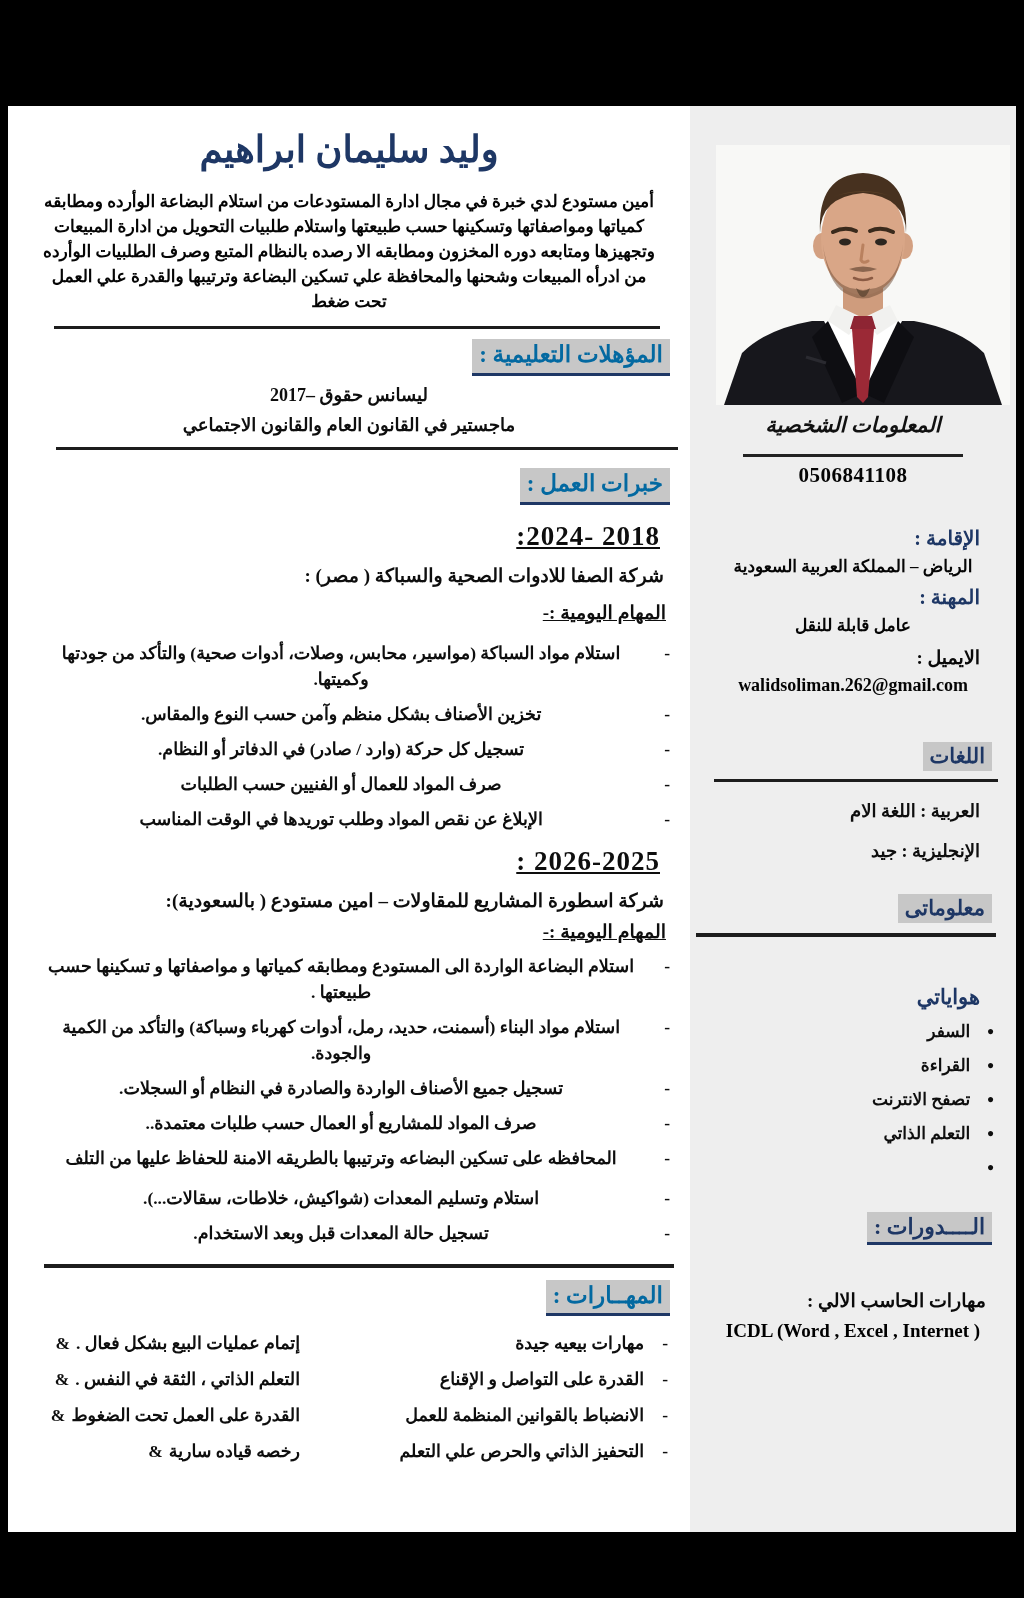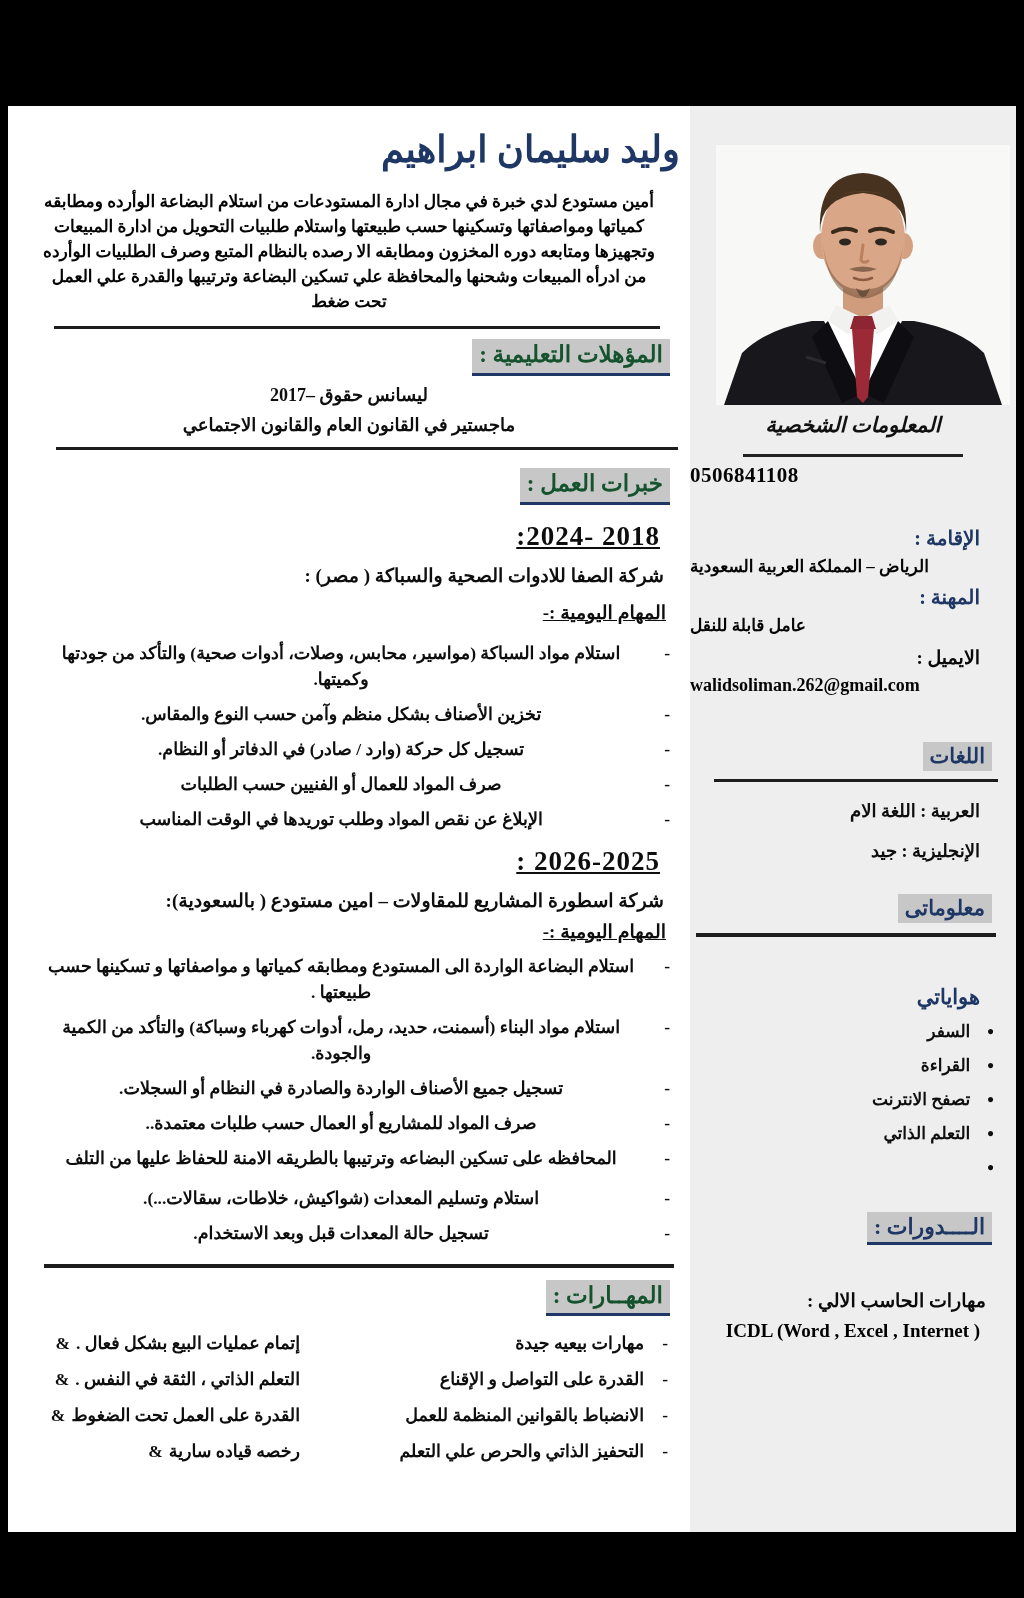"وليد سليمان ابراهيم" .cv-name { text-align: none -> center }
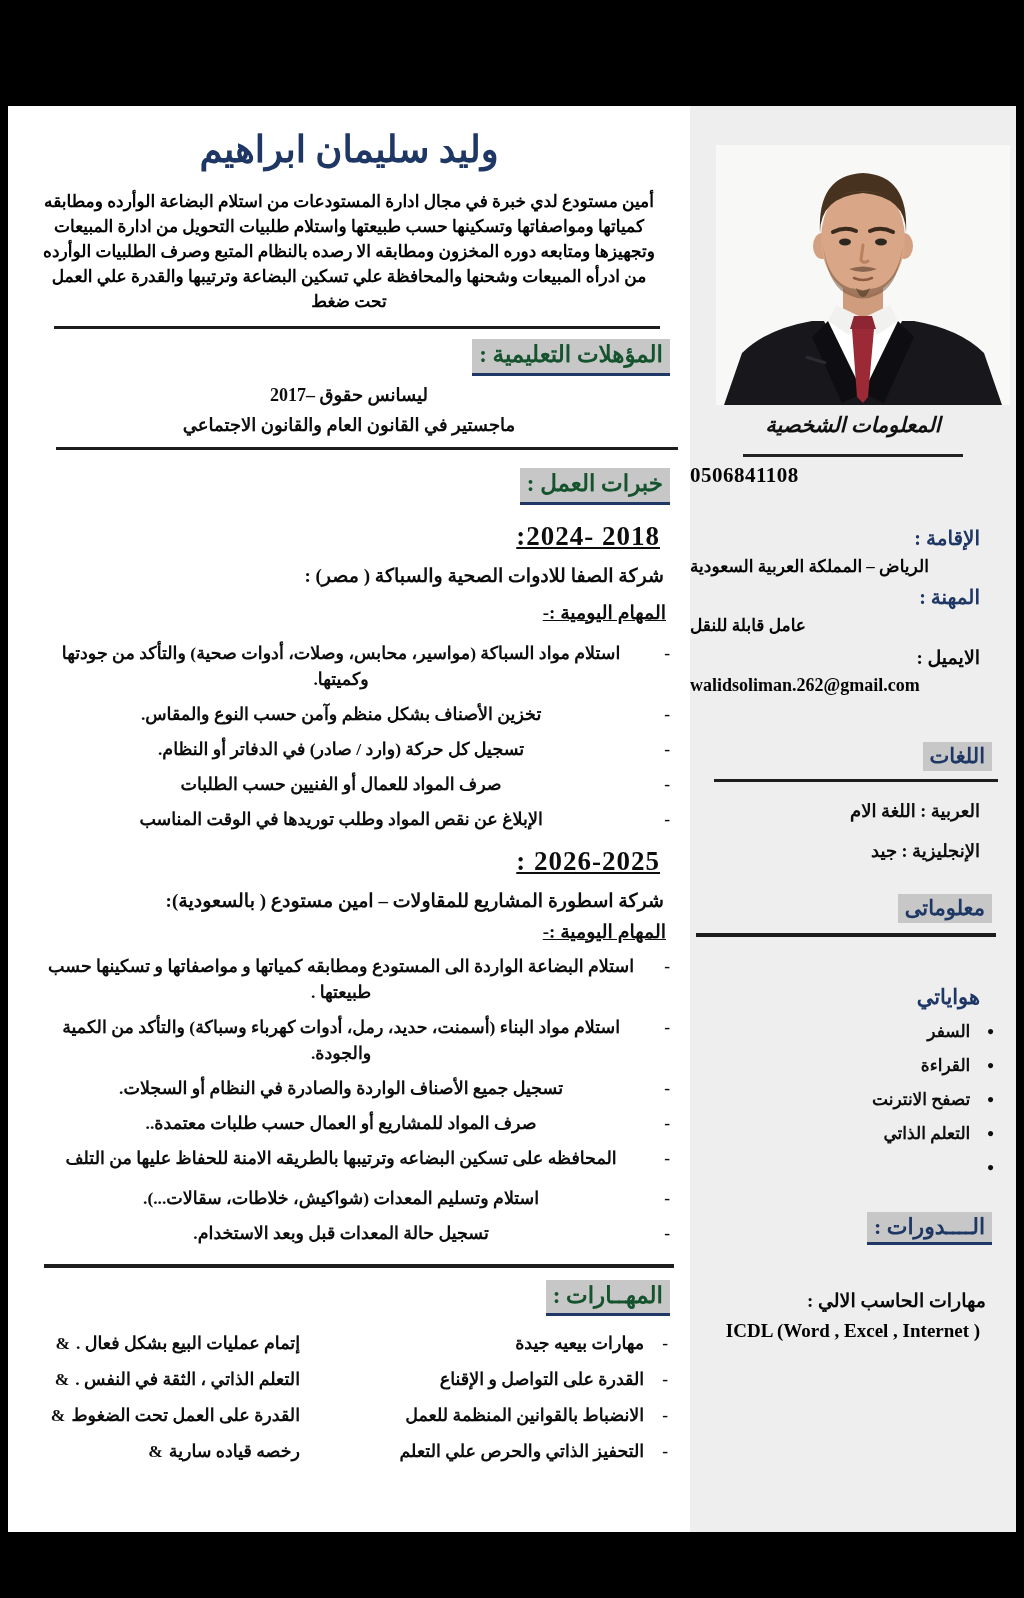"المؤهلات التعليمية :" .sec-title { color: #14532d -> #0369a1 }
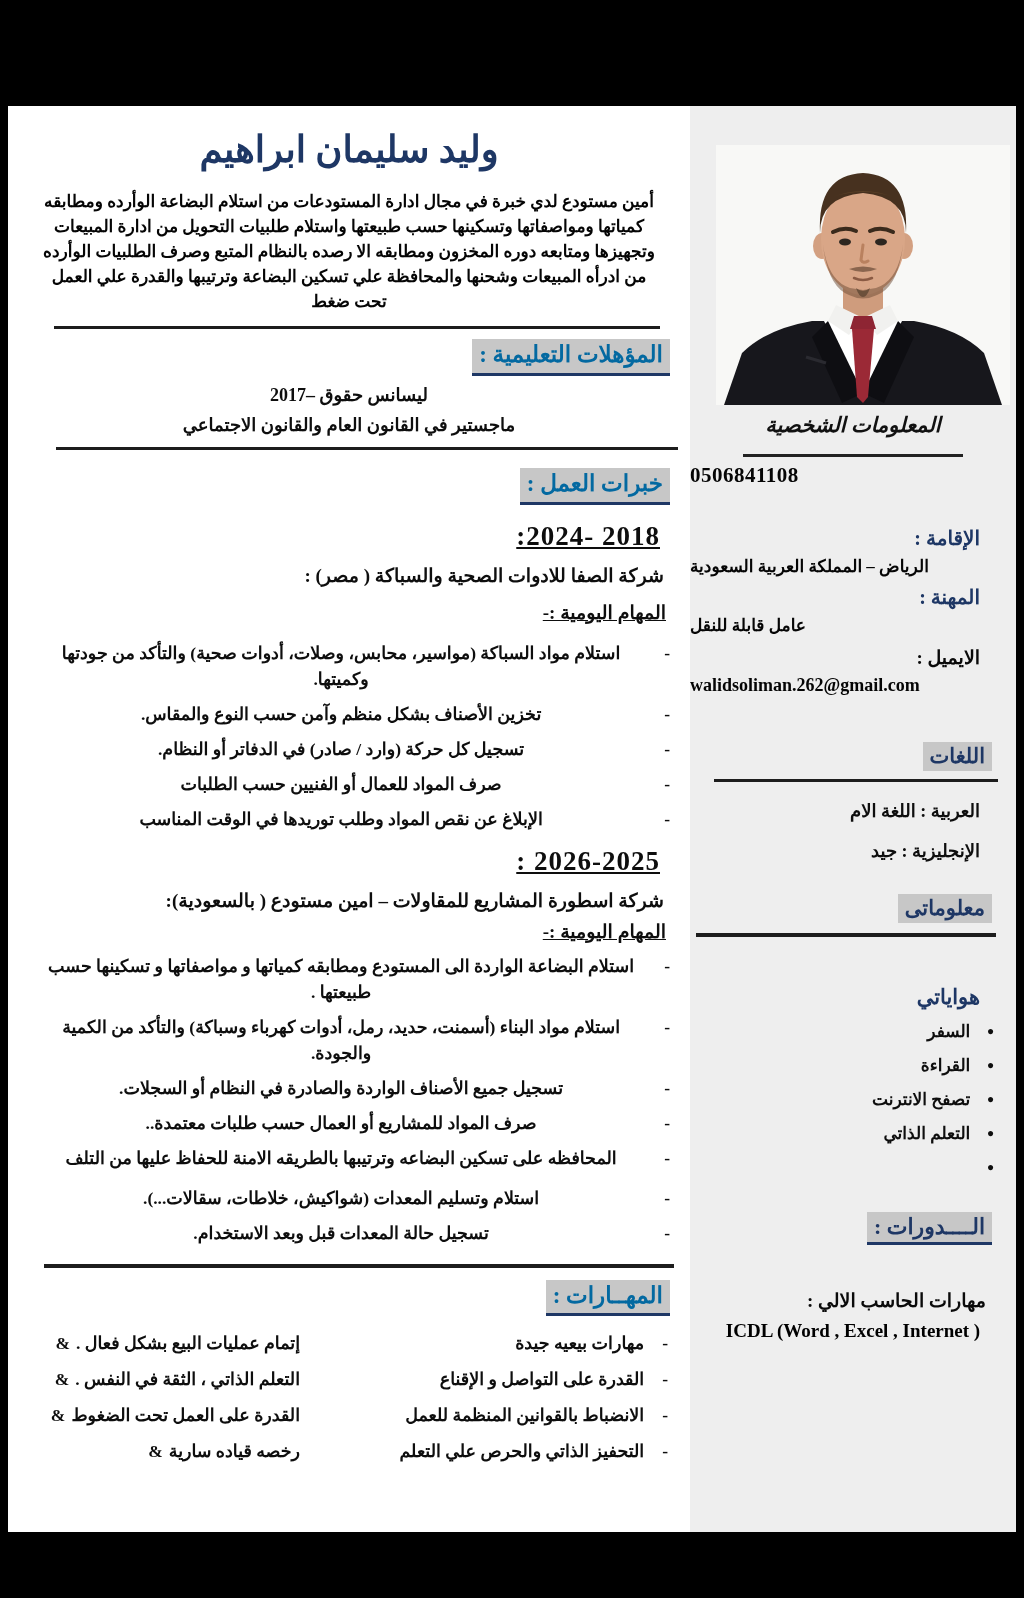"0506841108" .sb-value { text-align: left -> center }
